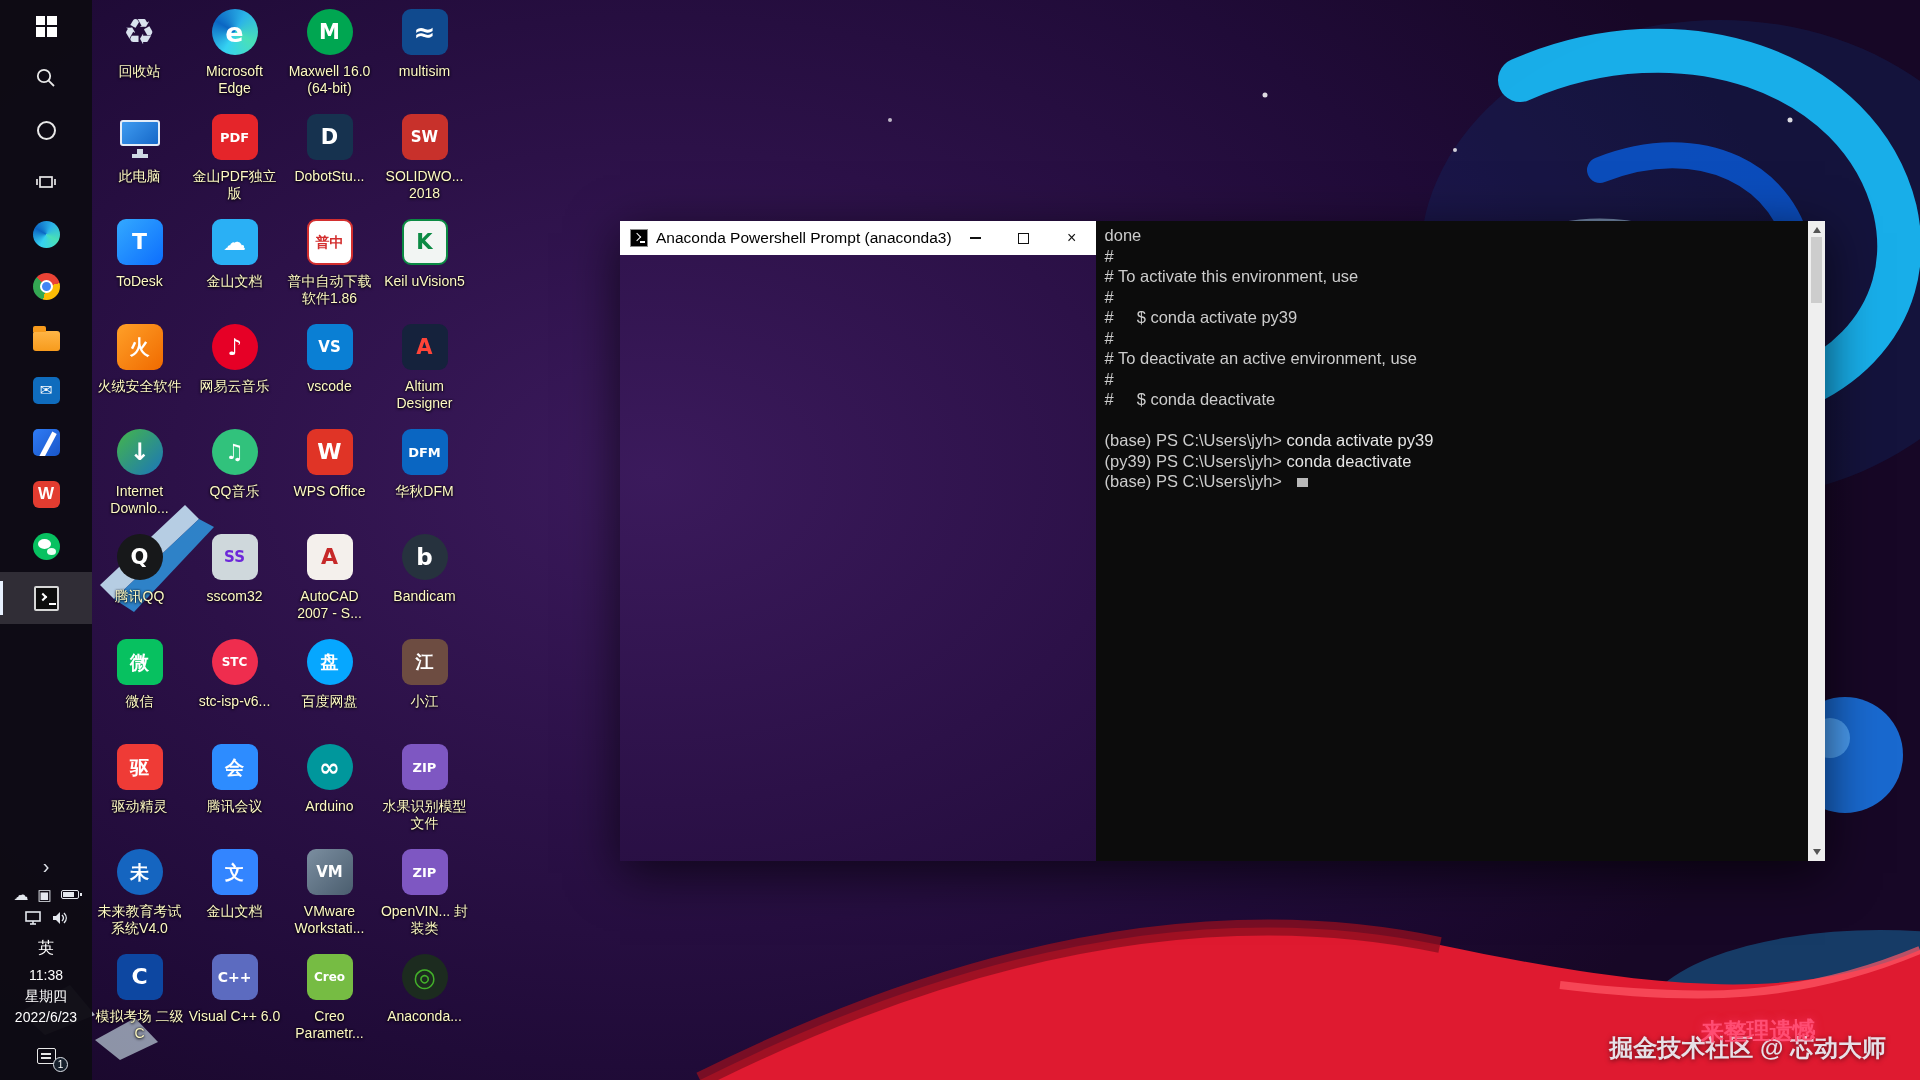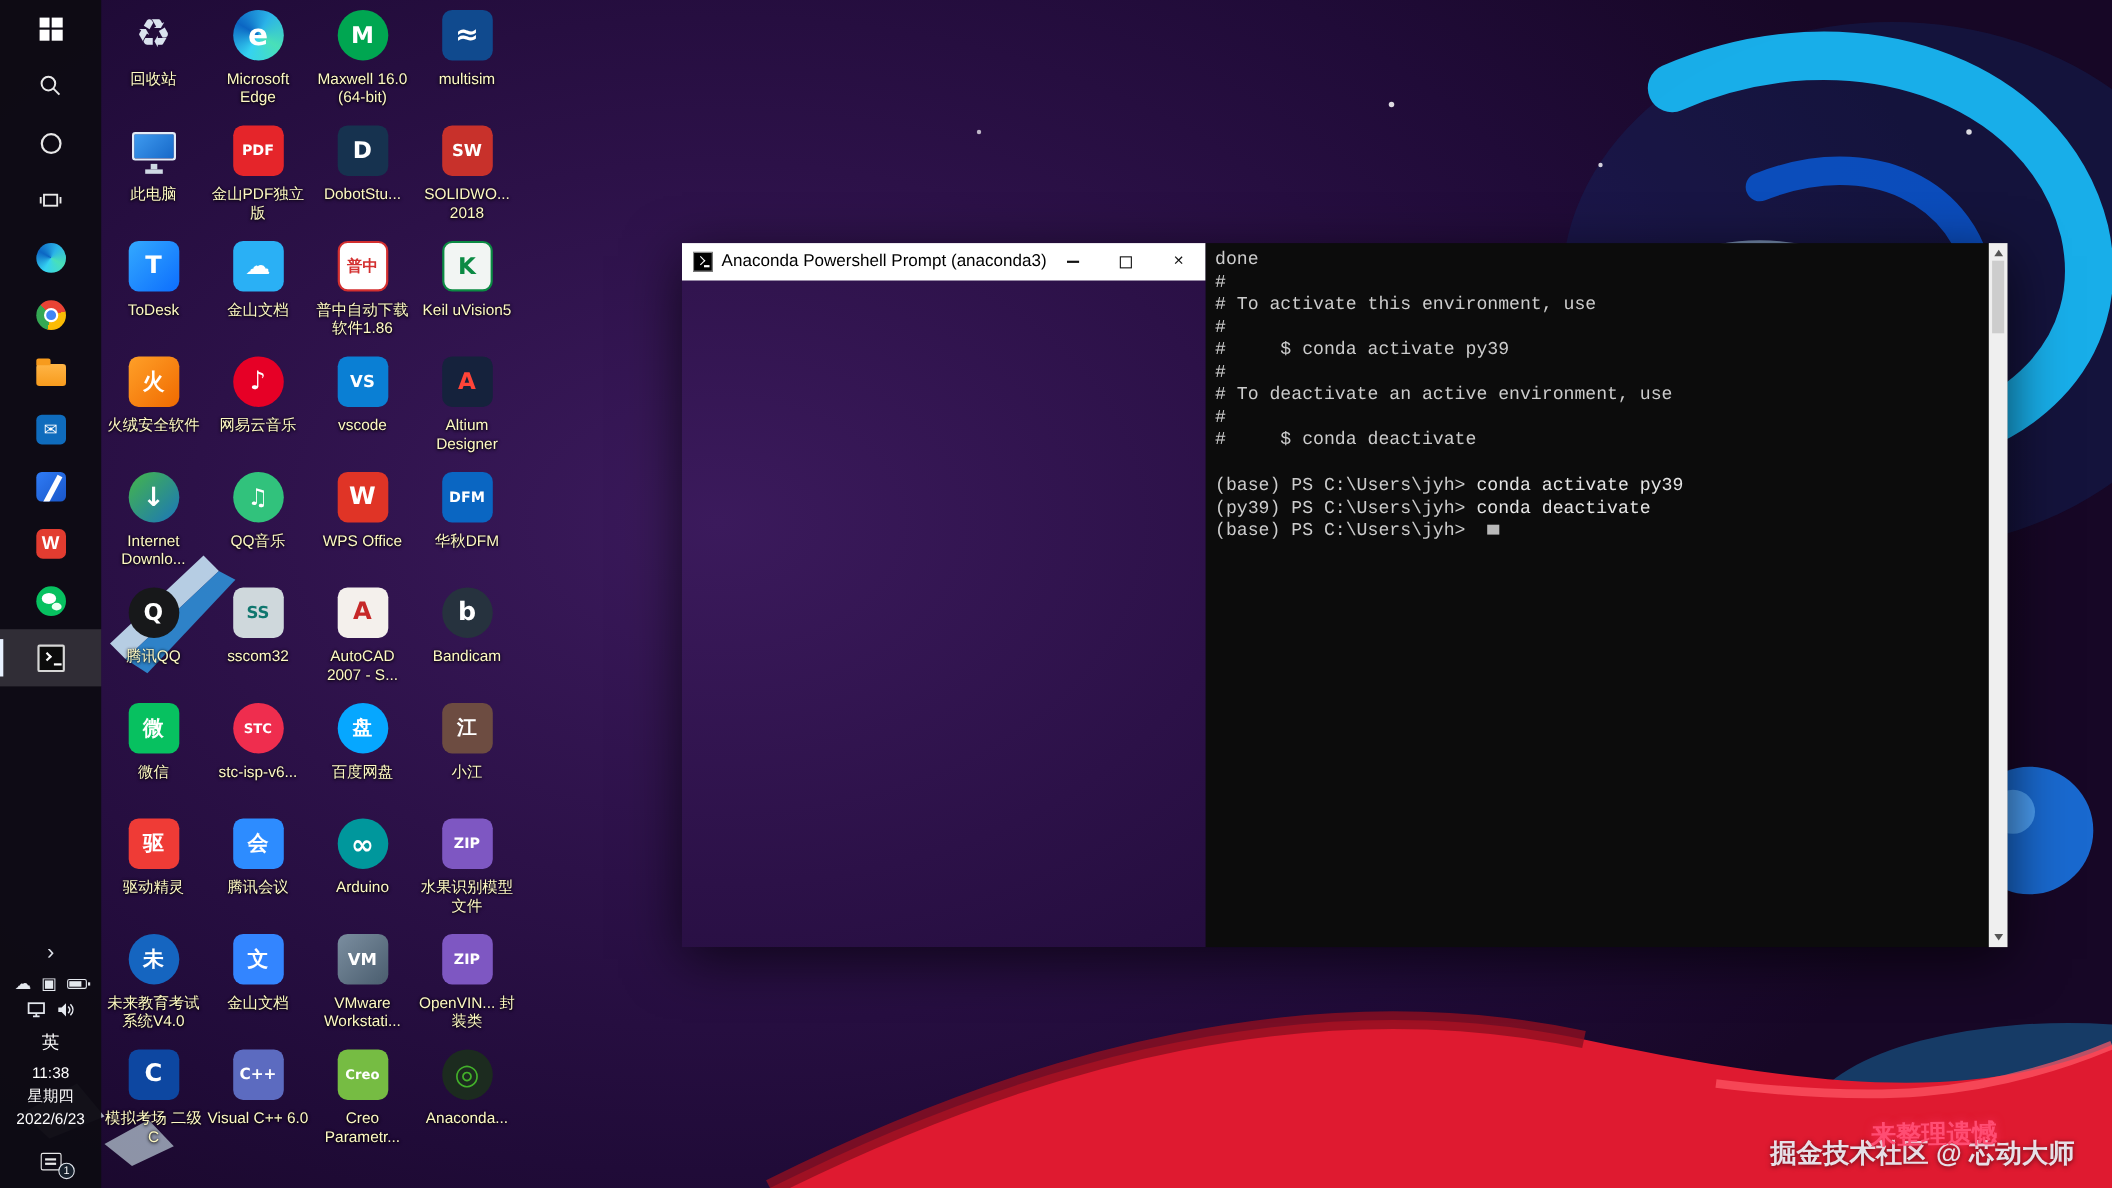"done" .term-output { font-family: Liberation Mono, monospace -> Liberation Sans, sans-serif }
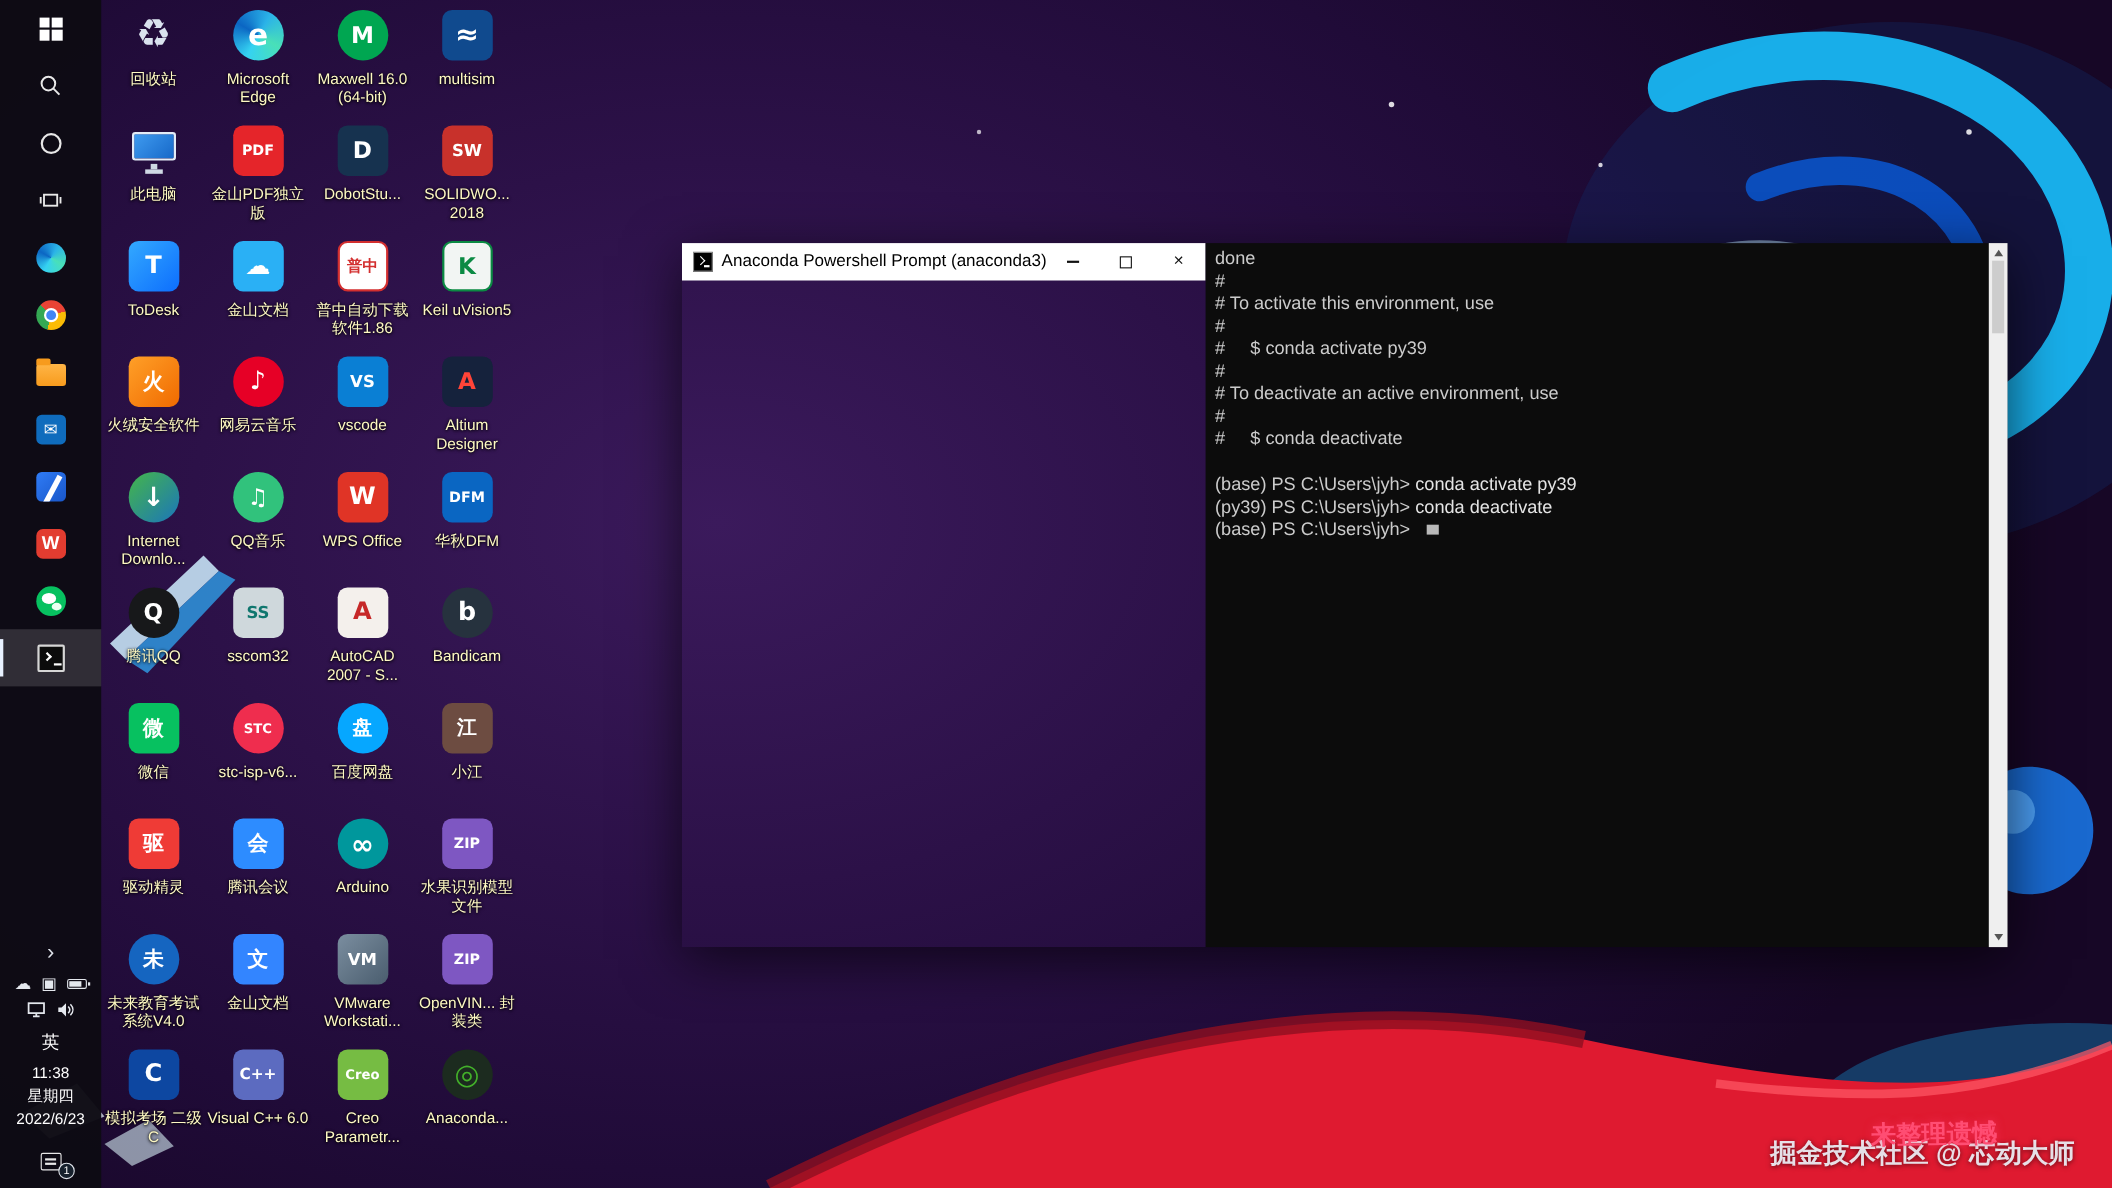"SS" span { color: #0f766e -> #6d28d9 }
